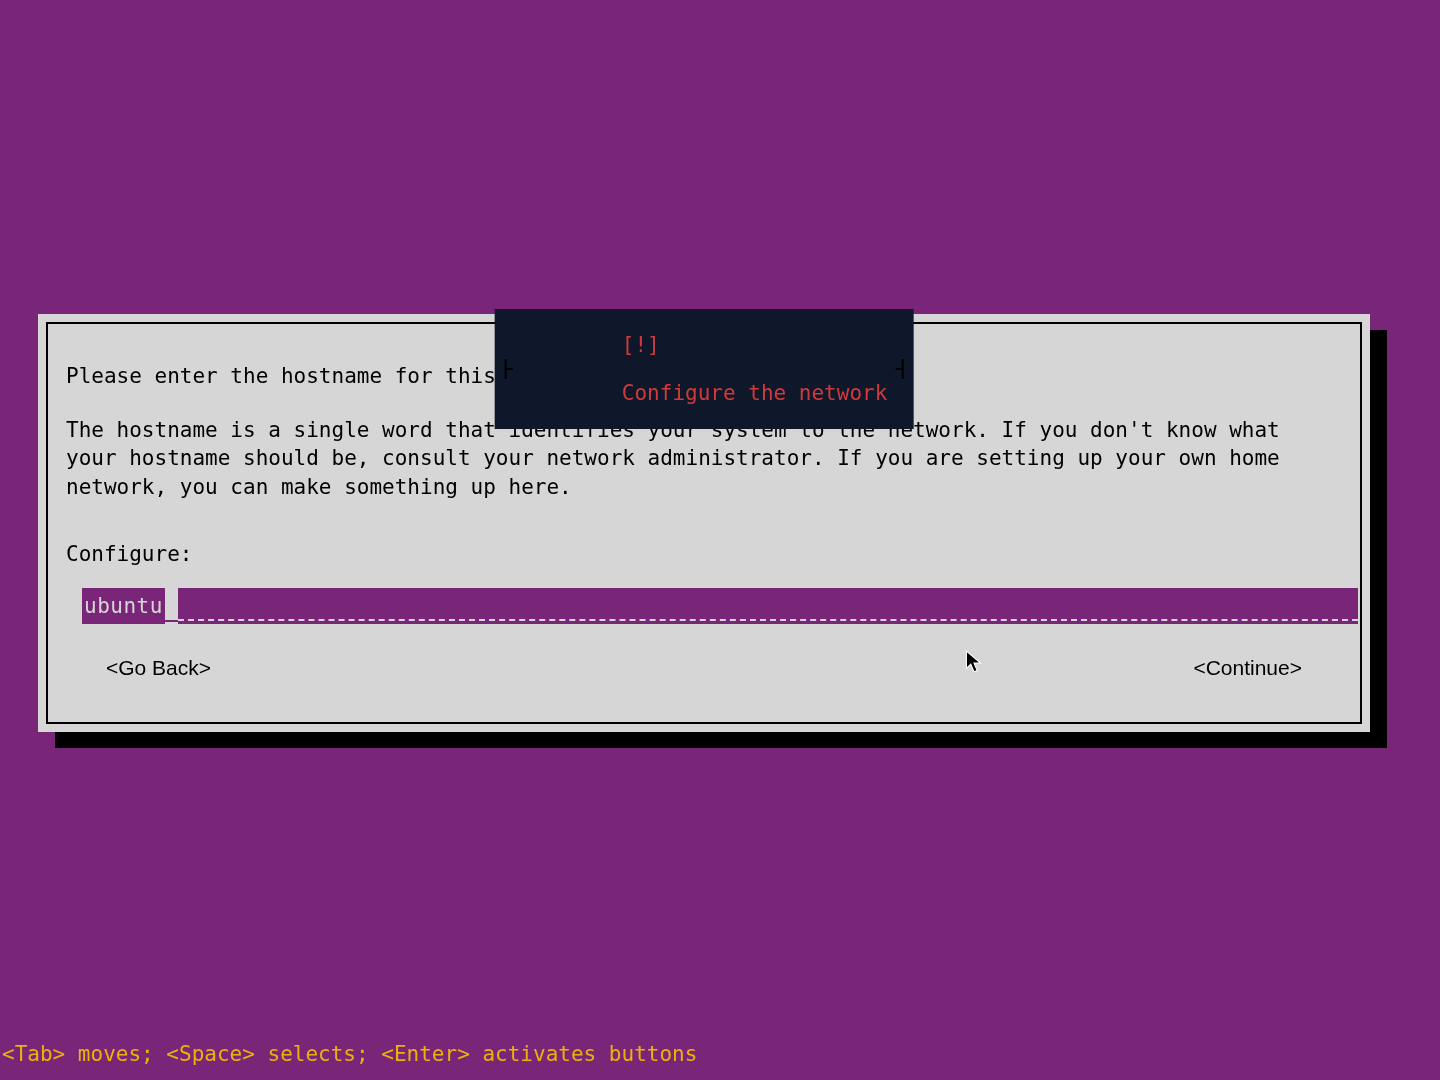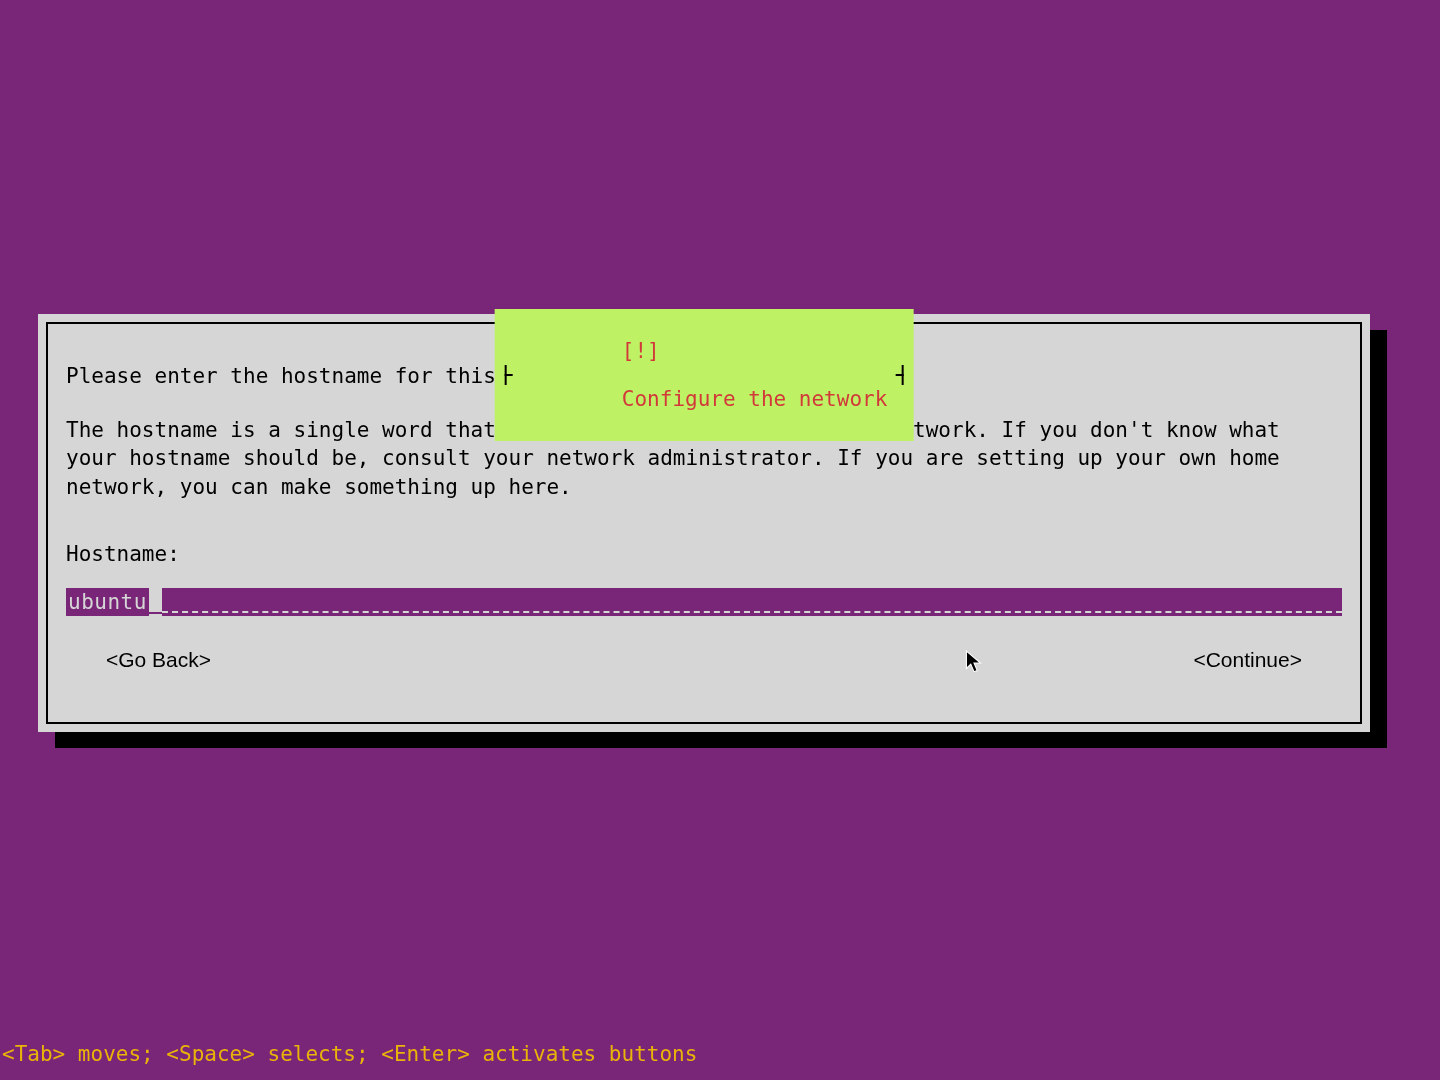"[!] Configure the network" .dialog-title { background: #bef264 -> #0f172a; padding: 6px 10px -> 0 10px }
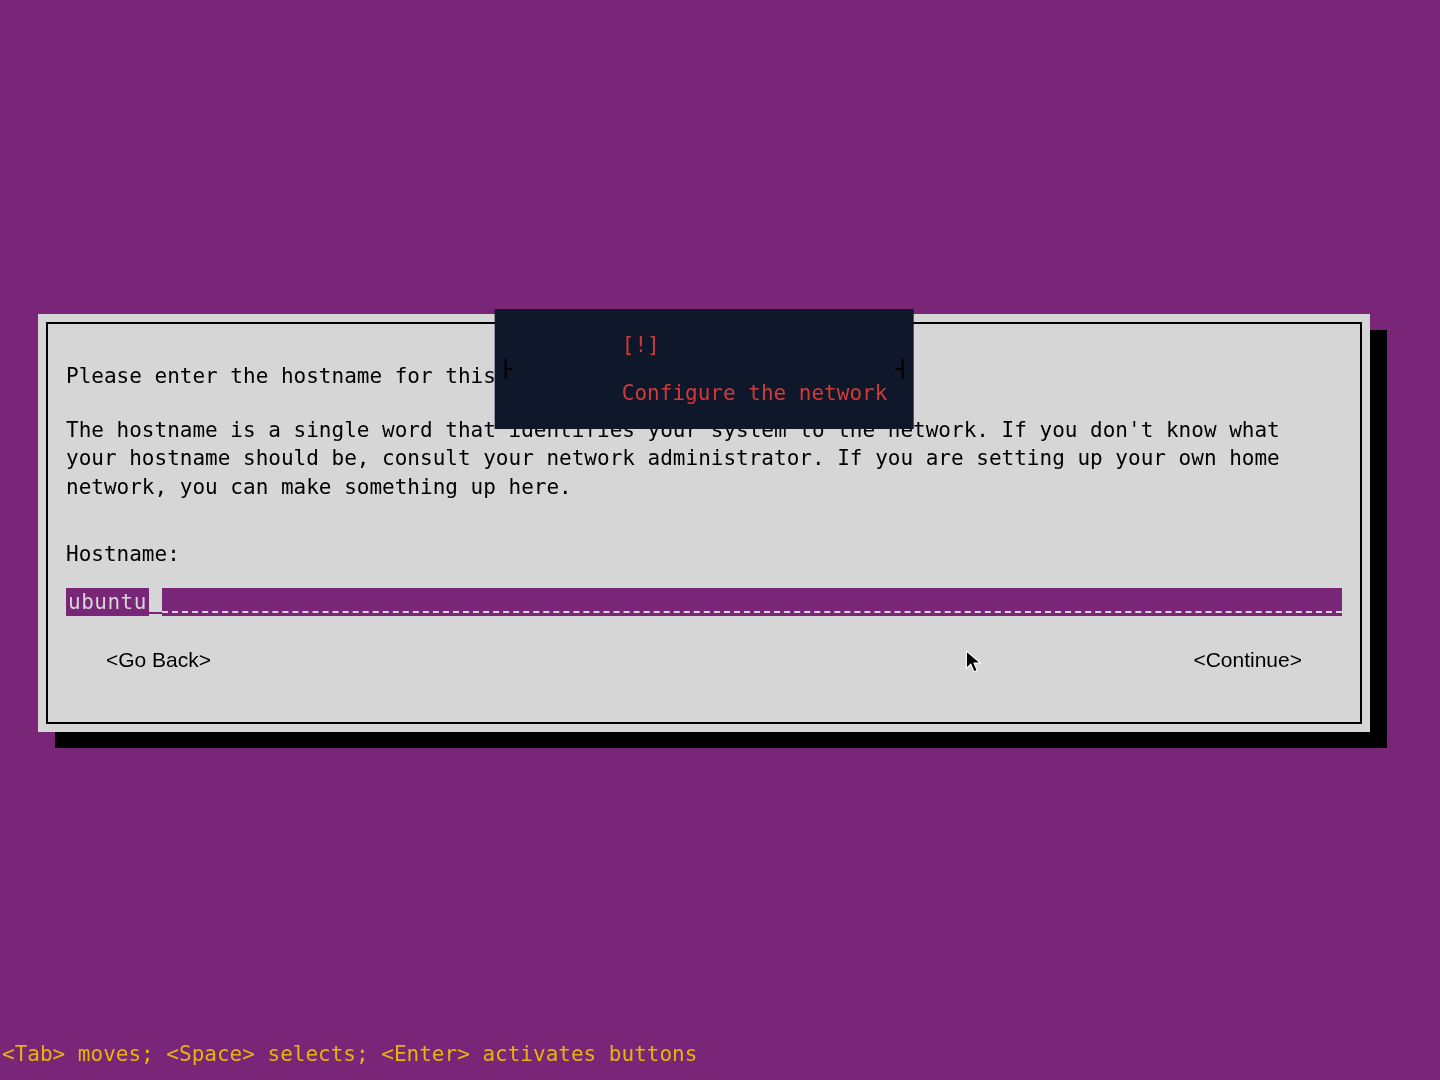"Hostname:" div.label { text: Hostname -> Configure }
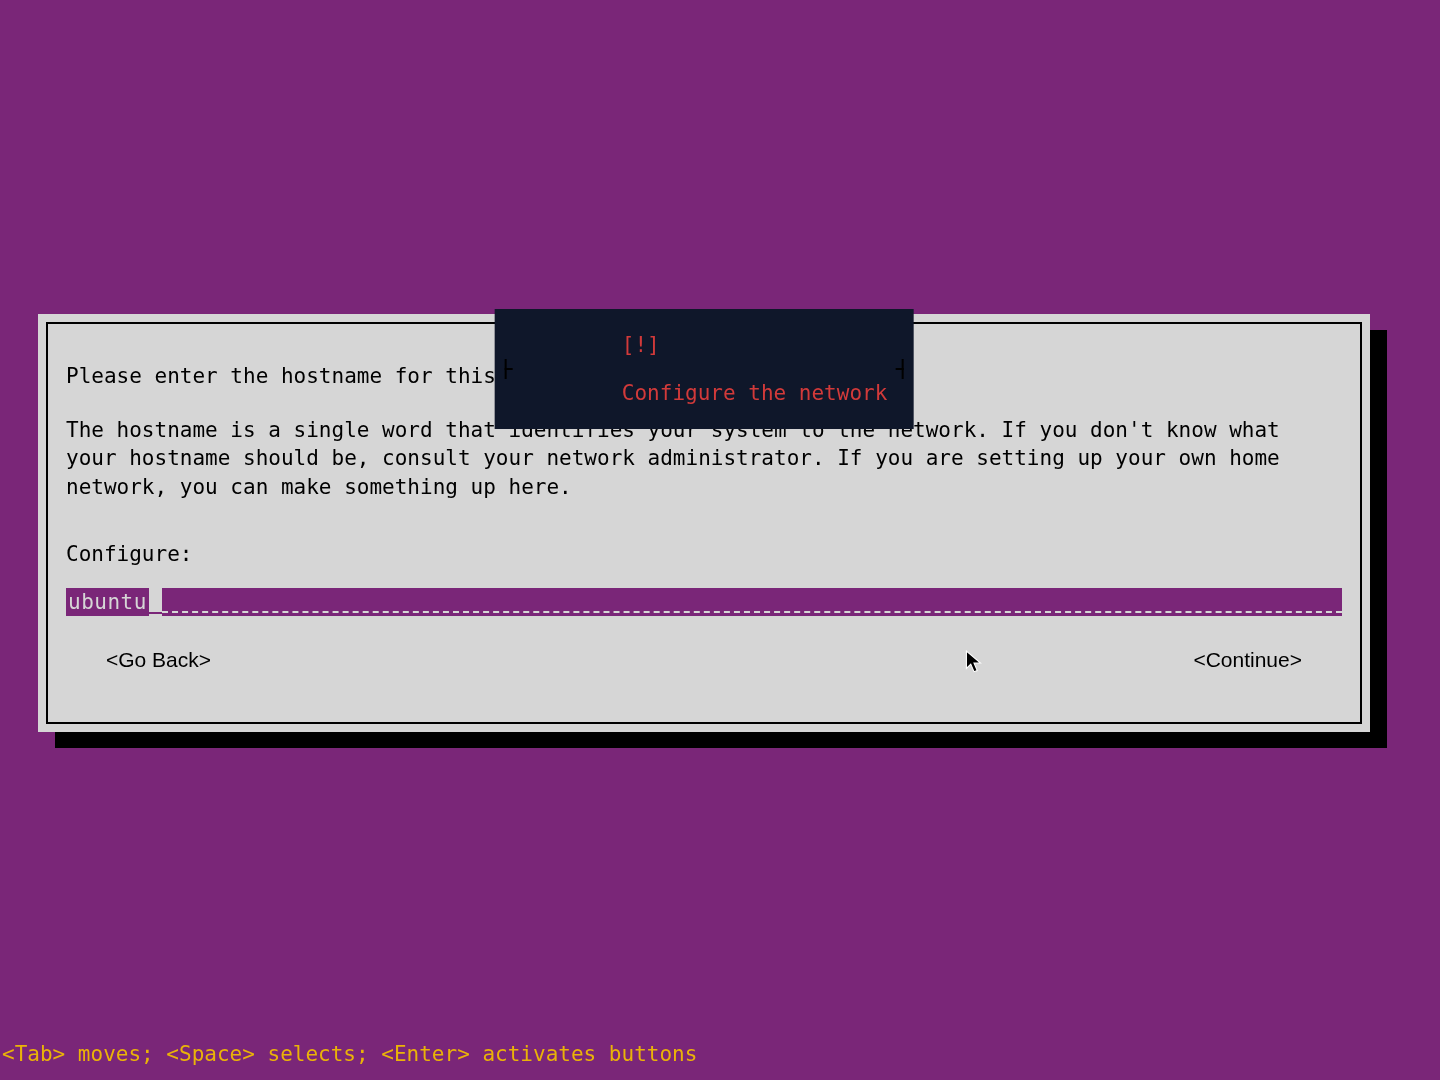"ubuntu" .input-row { height: 28px -> 36px; margin-left: none -> 16px }
